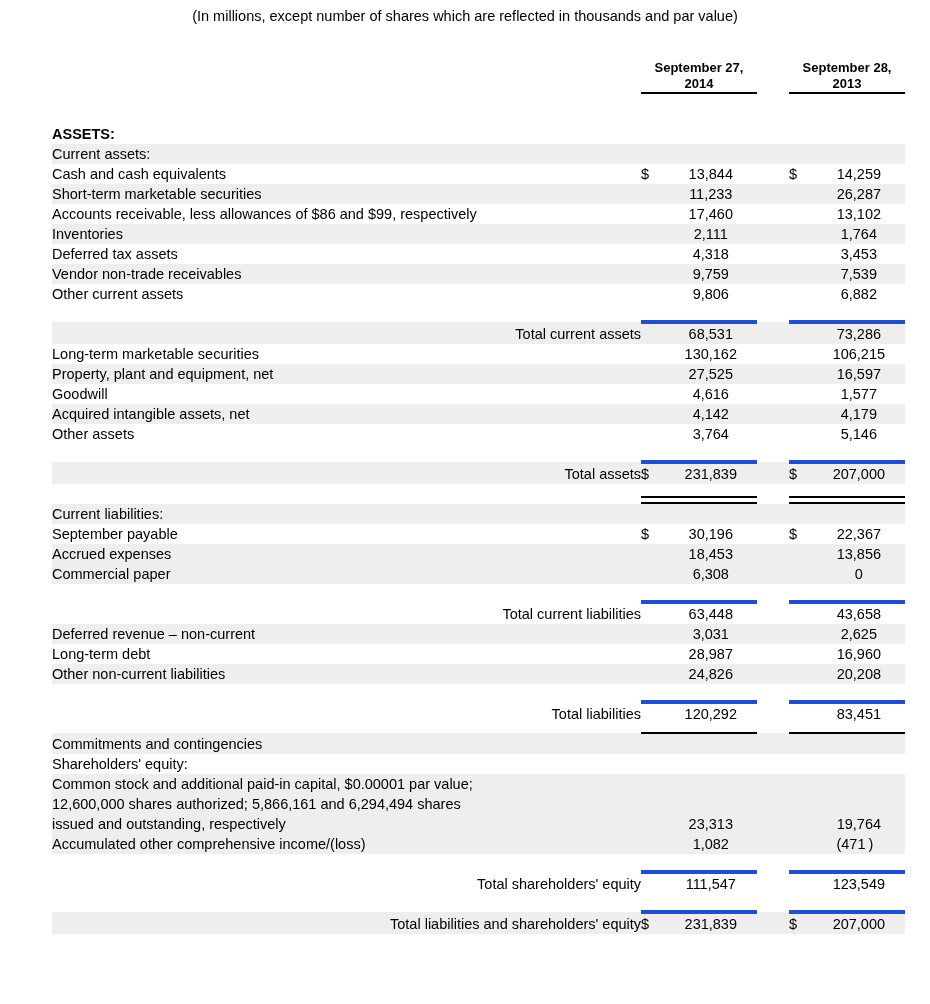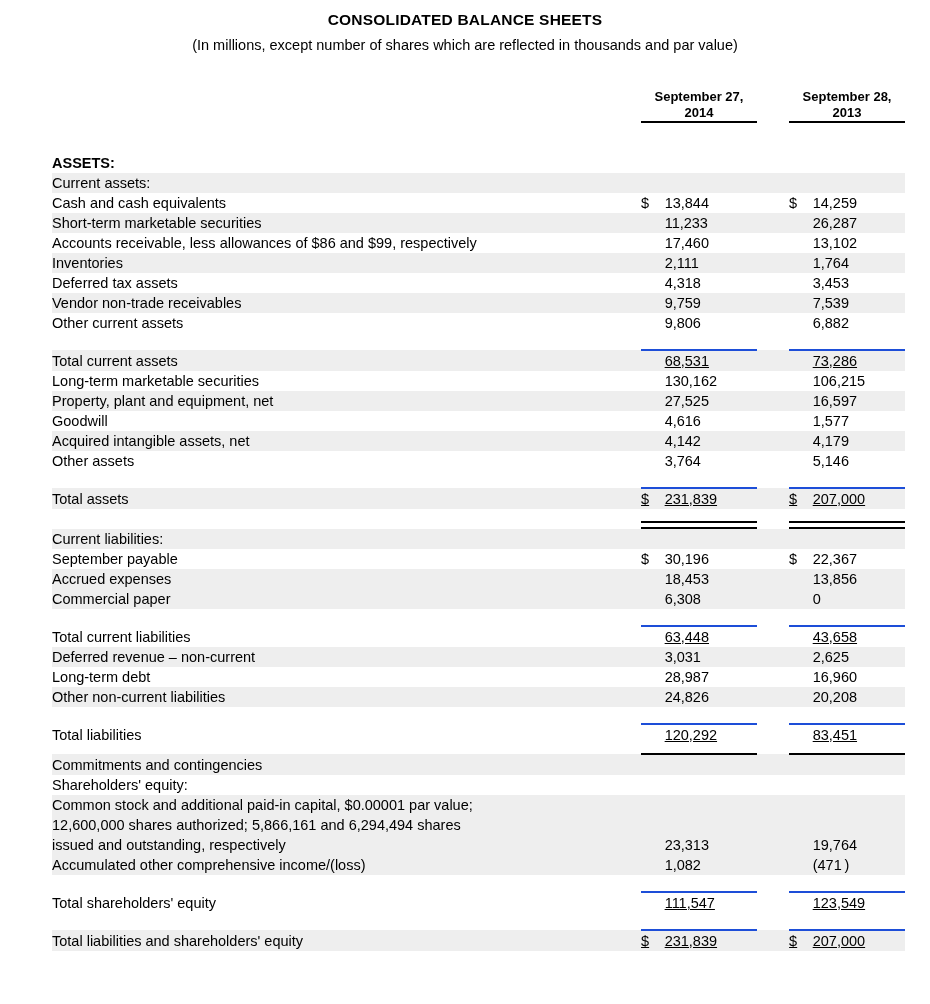"CONSOLIDATED BALANCE SHEETS" div.doc-title { html: <div>CONSOLIDATED BALANCE SHEETS</div> -> none }
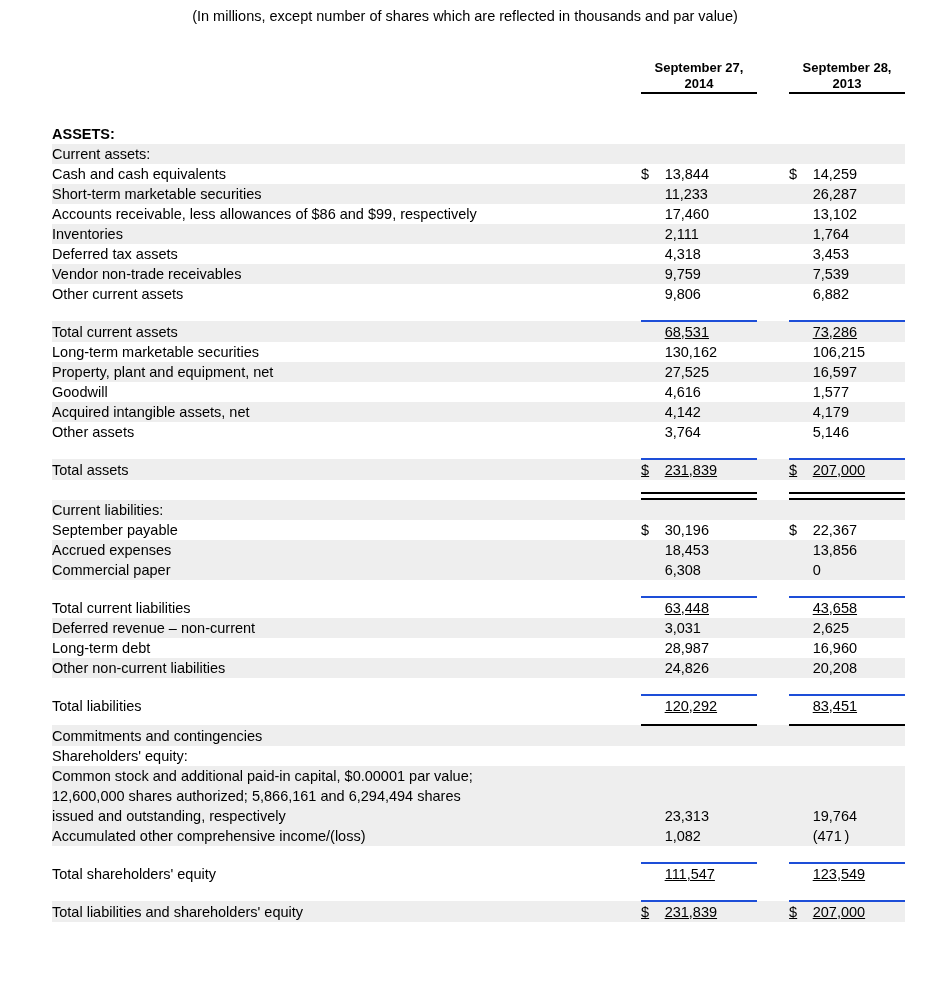"13,844" td.val { text-align: left -> center }
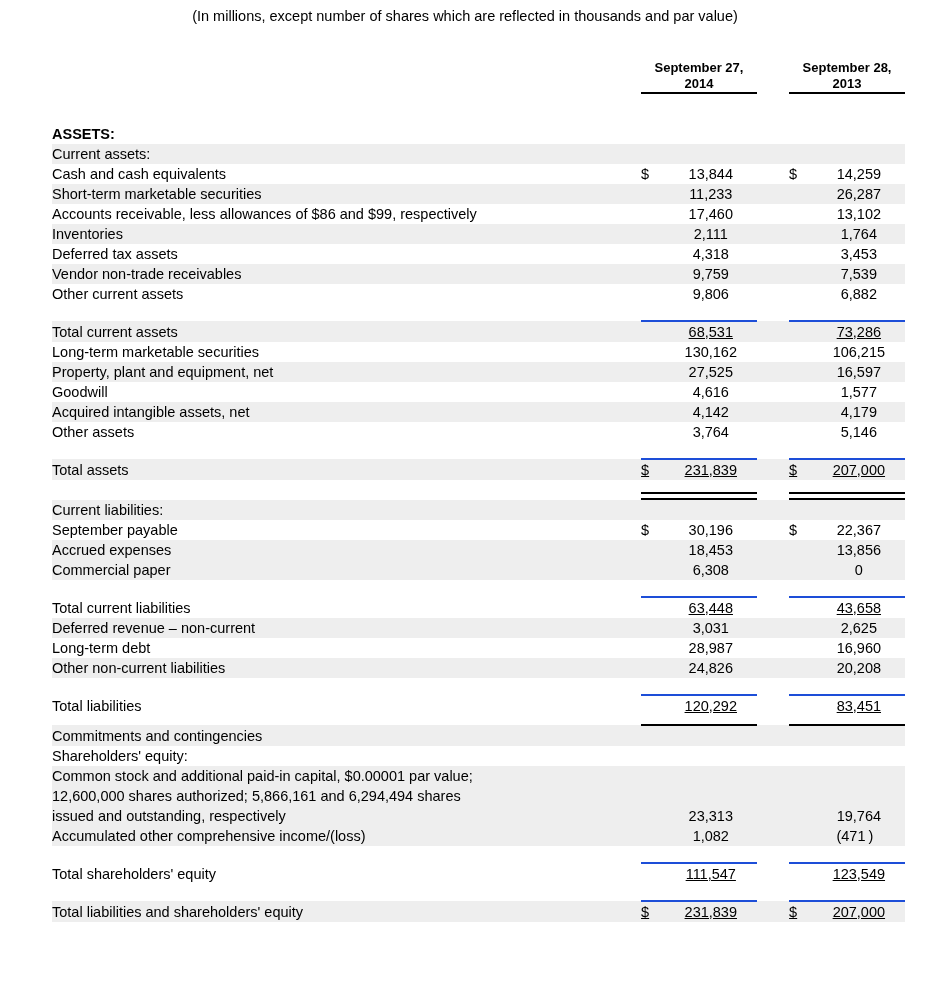"Total current assets" .ind3 { text-align: none -> right }
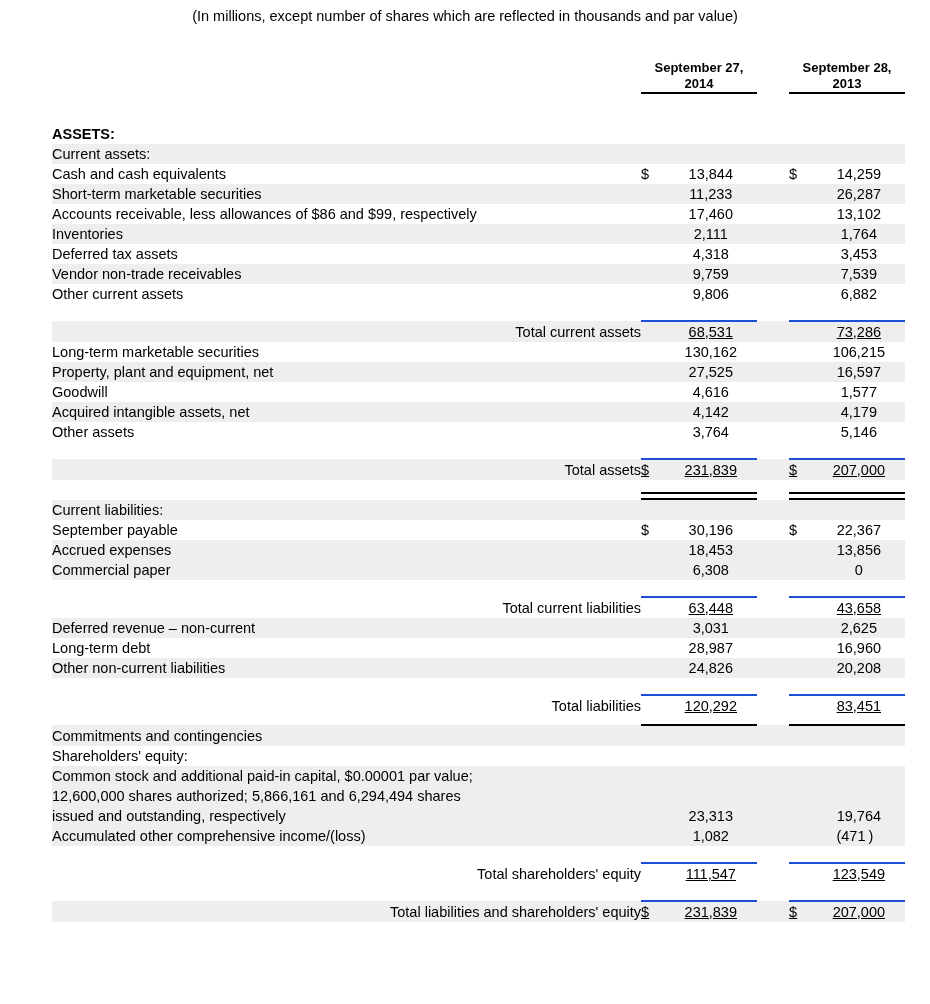"68,531" .rule-top { border-top: 2px solid #1d4ed8 -> 4px solid #1d4ed8; text-decoration: underline -> none }
